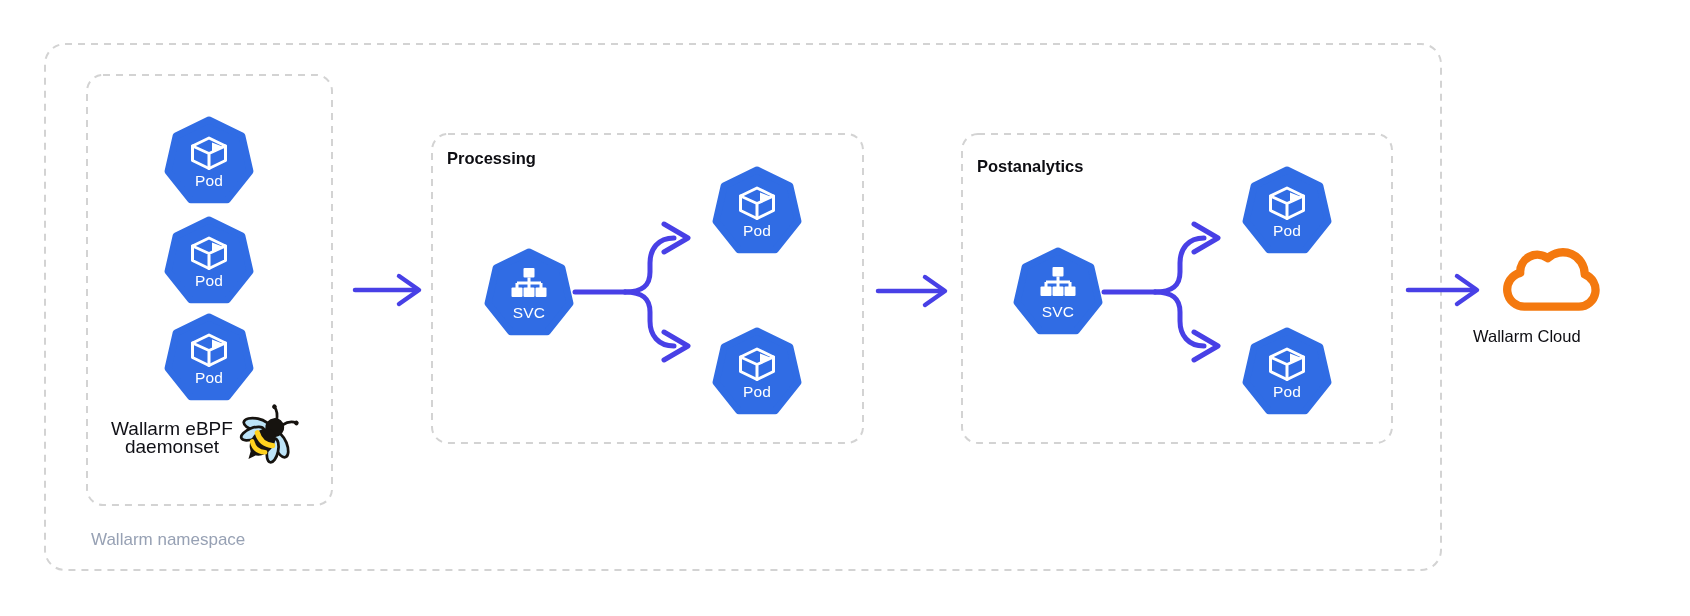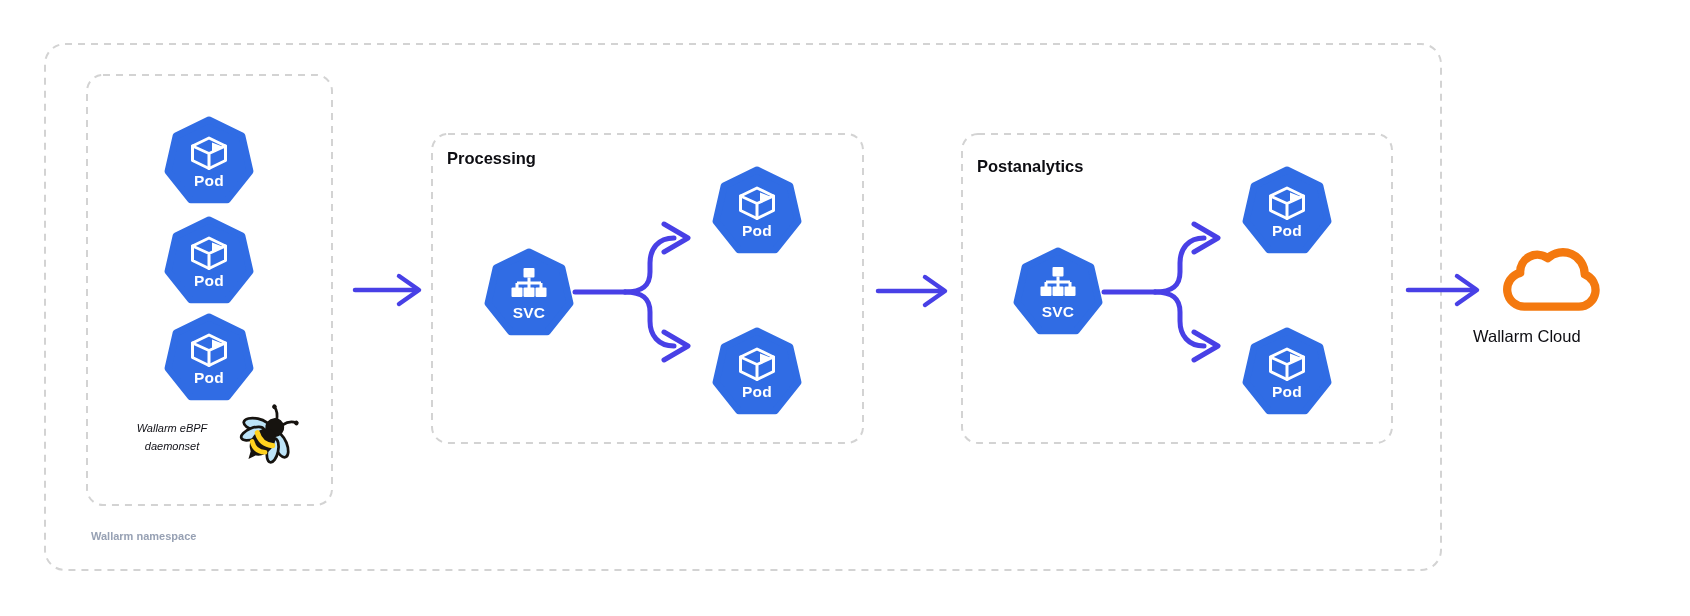"Pod" .lbl-node { font-weight: 700 -> 400 }
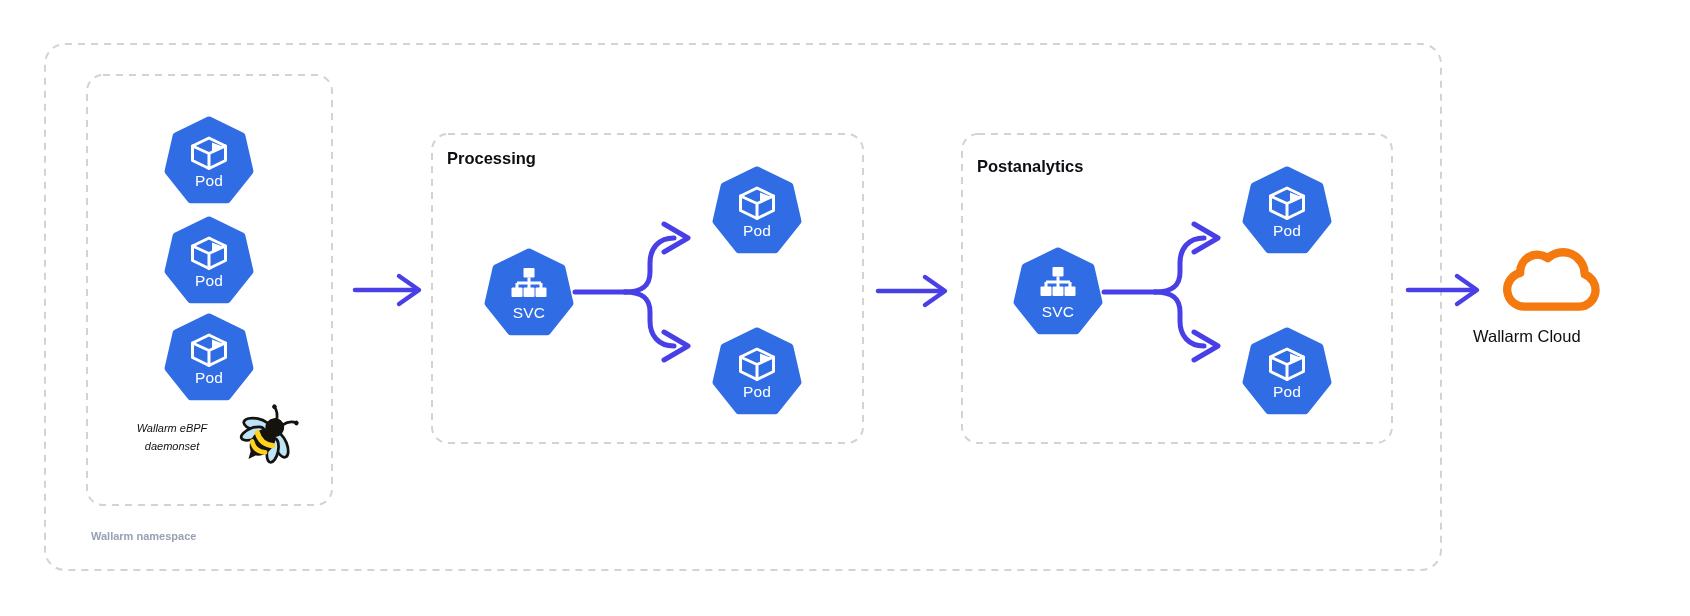"Wallarm eBPF" .lbl-caption { font-size: 11px -> 19px; font-style: italic -> none }
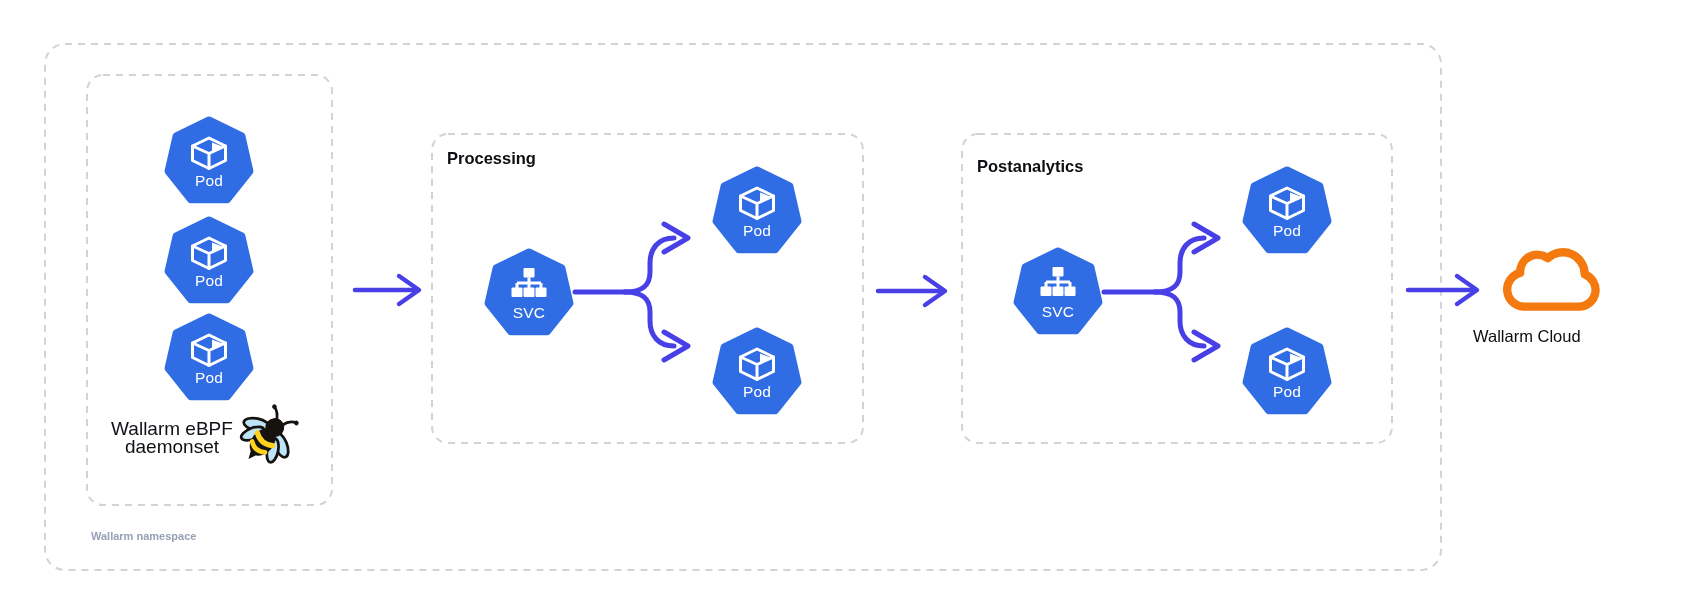"Wallarm namespace" .lbl-namespace { font-size: 11px -> 17px; font-weight: 700 -> 400 }
